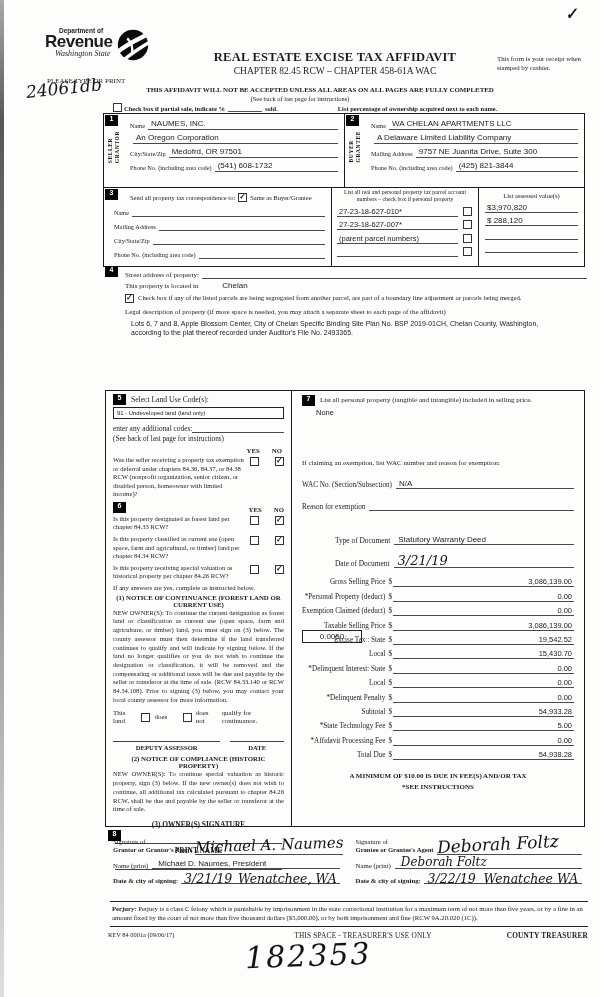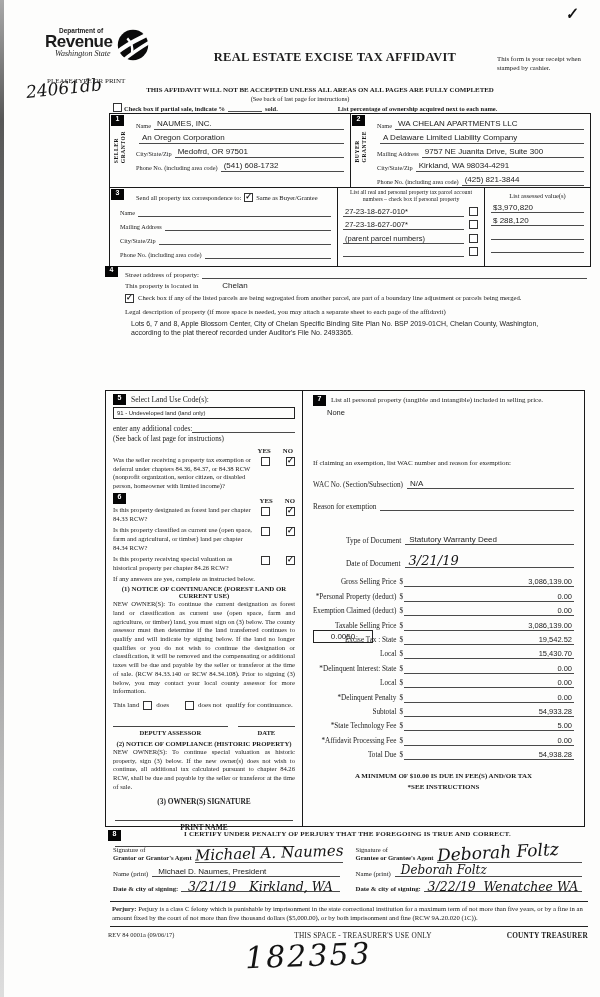"CHAPTER 82.45 RCW – CHAPTER" div.sub-title { html: none -> <div>CHAPTER 82.45 RCW – CHAPTER 458-61A WAC</div> }
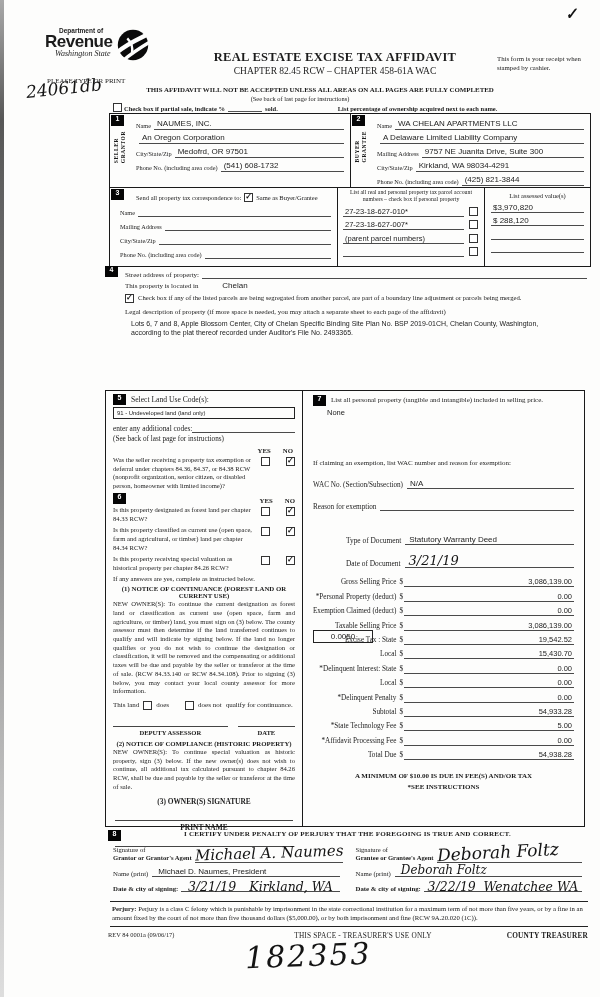"NAUMES, INC." .main-table { left: 109px -> 103px }
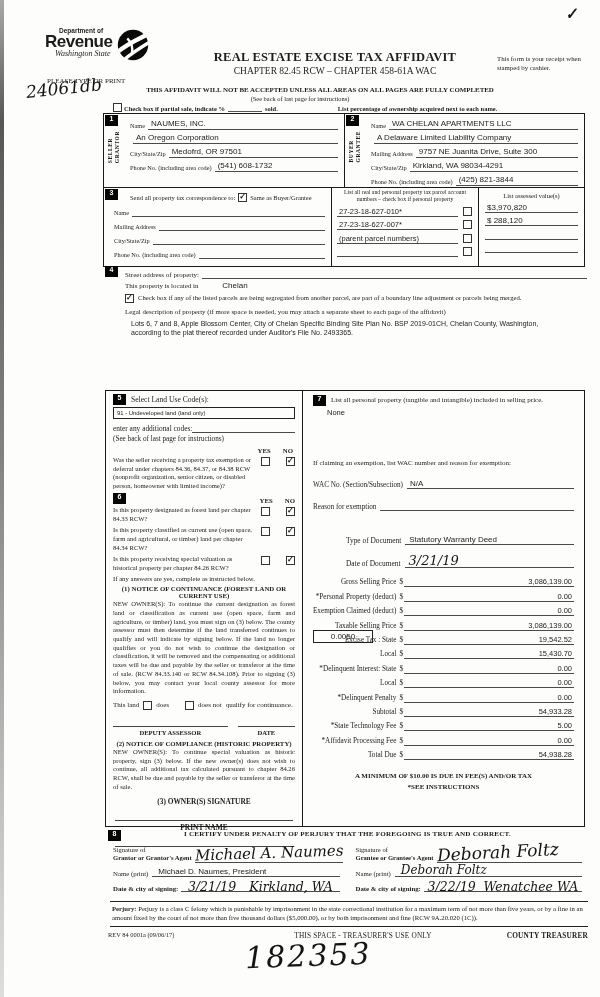"Kirkland, WA 98034-4291" div.frow { html: <div> <span>City/State/Zip</span> <span>Kirkland, WA 98034-4291</span> </div> -> none }
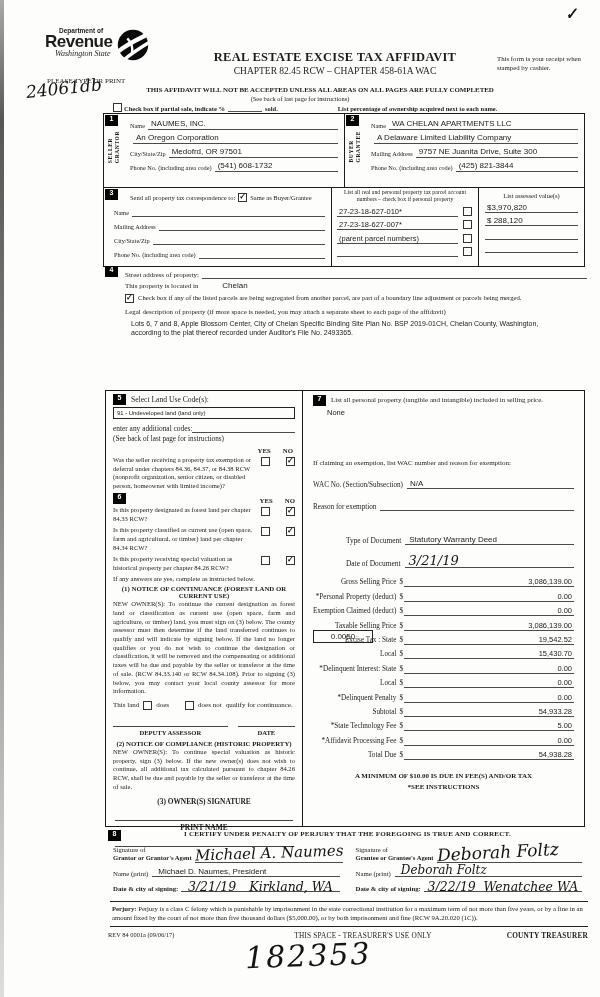"3,086,139.00" .mfill { padding: 0 2px 0 0 -> 0 2px 0 11px }
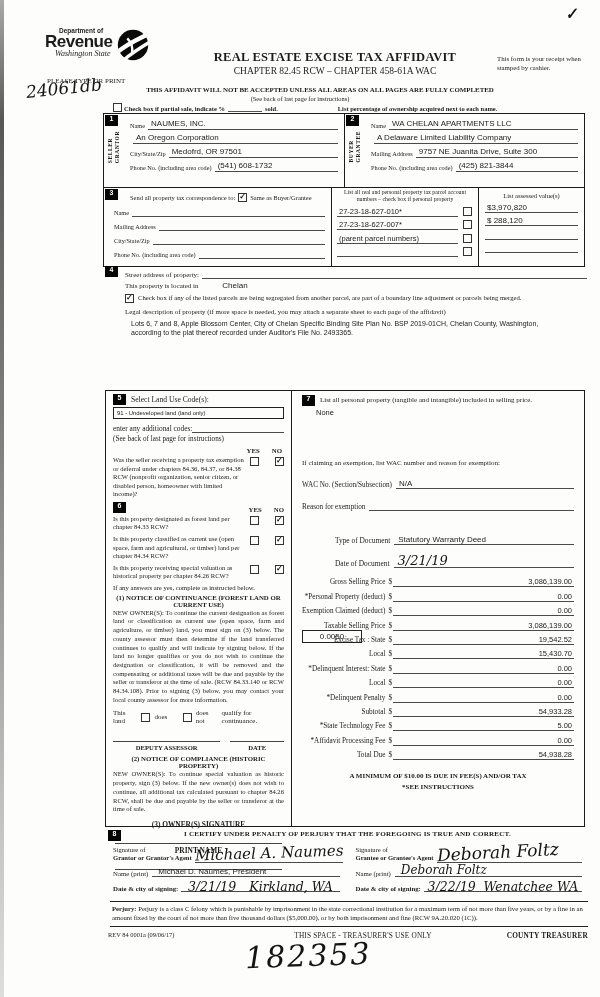"I CERTIFY UNDER PENALTY OF" span { html: <span>I CERTIFY UNDER PENALTY OF PERJURY THAT THE FOREGOING IS TRUE AND CORRECT.</span> -> none }
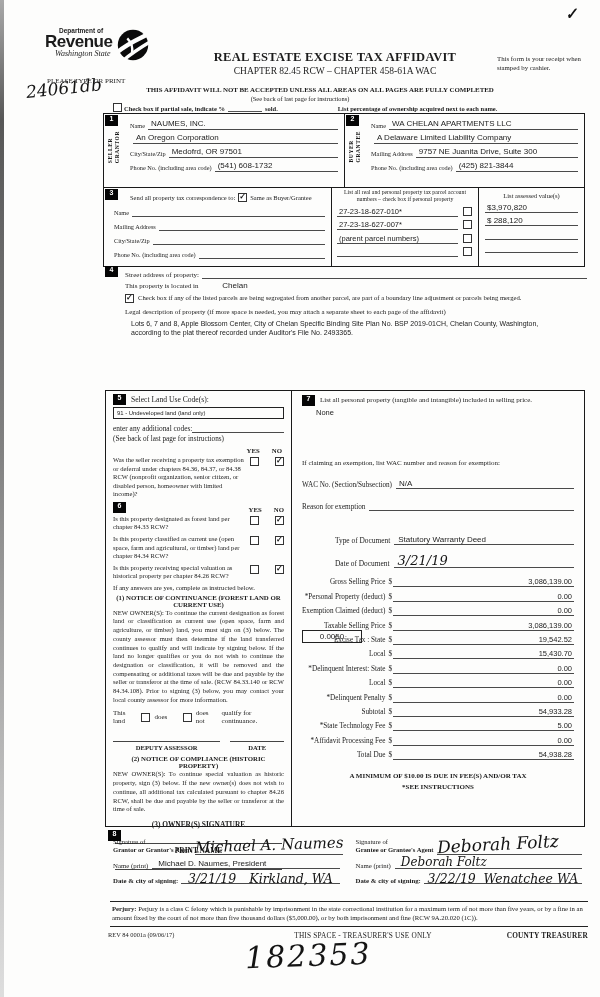"Kirkland, WA" span.hw { text: Kirkland -> Wenatchee }
